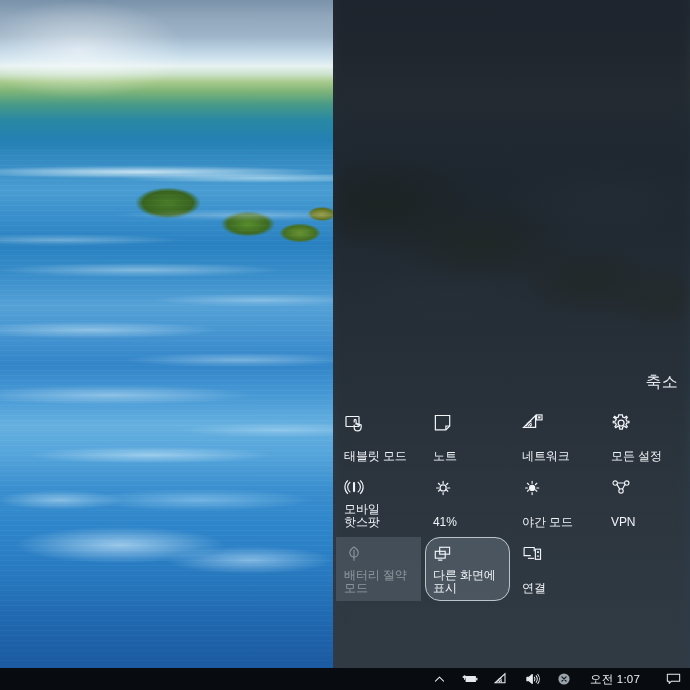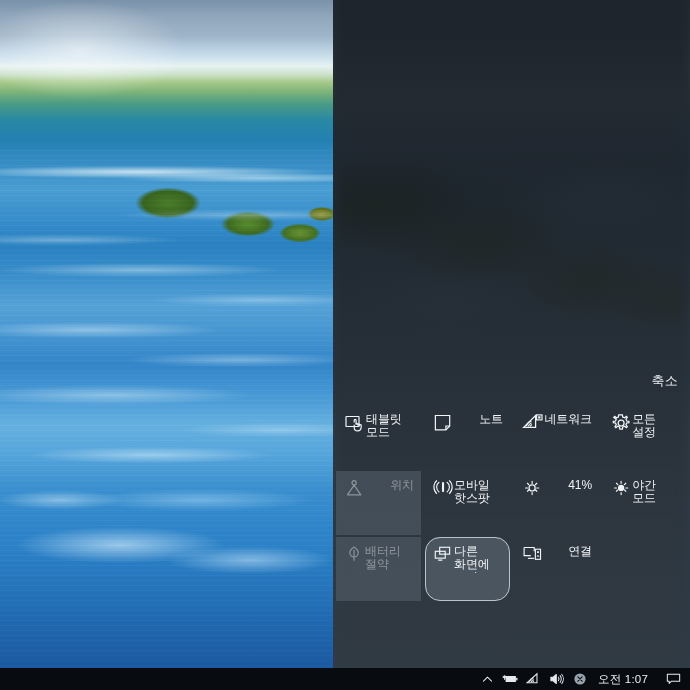"축소" #collapse-row { font-size: 13px -> 16px }
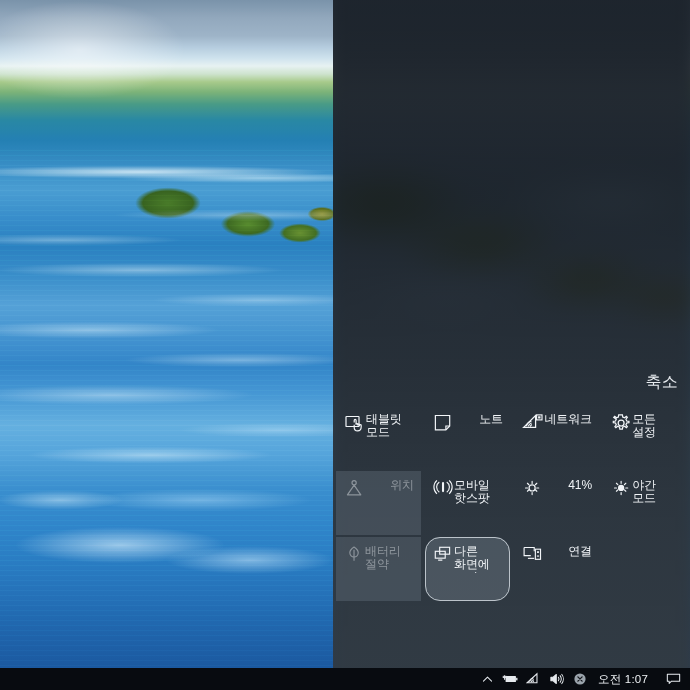"태블릿 모드" .tile { flex-direction: row -> column }
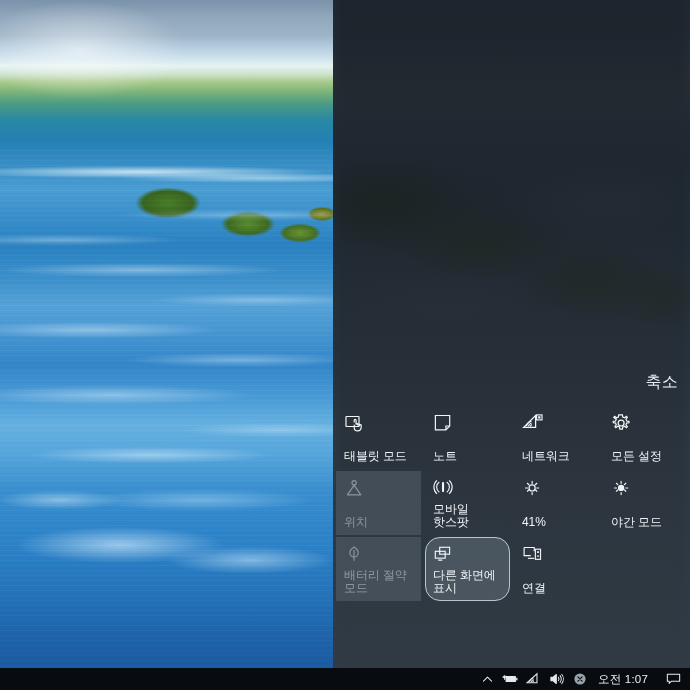"위치" div.tile { html: <div> <span> <svg> <circle></circle> <path></path> </svg> </span> <span>위치</span> </div> -> none }
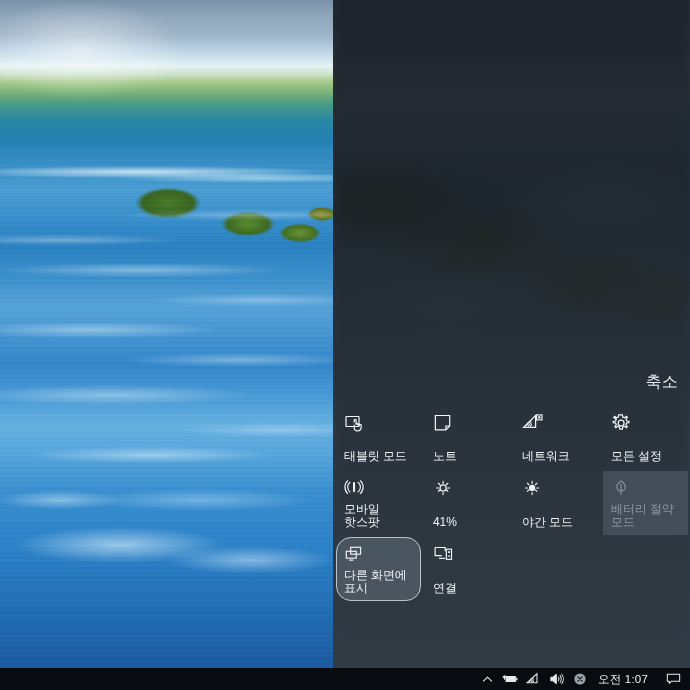"VPN" div.tile { html: none -> <div> <span> <svg> <circle></circle> <circle></circle> <circle></circle> <path></path> </svg> </span> <span>VPN</span> </div> }
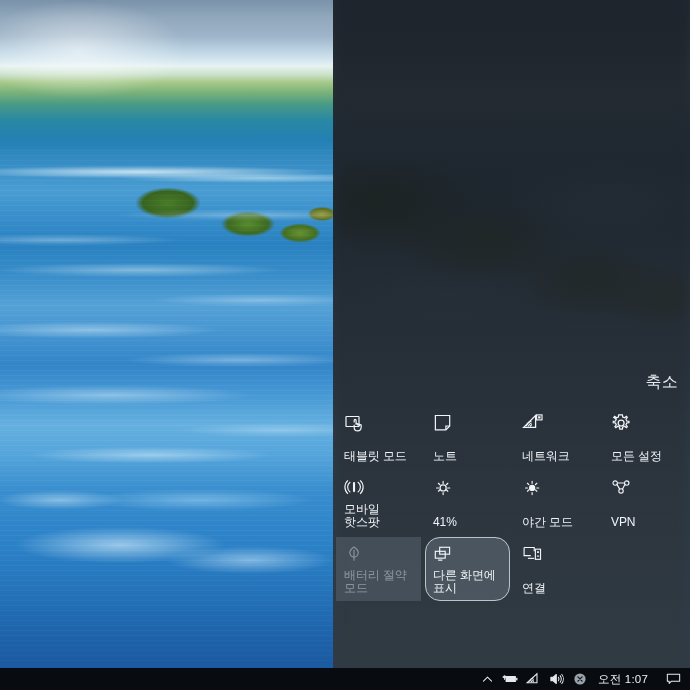"오전 1:07" #tray { gap: 6px -> 14px }
